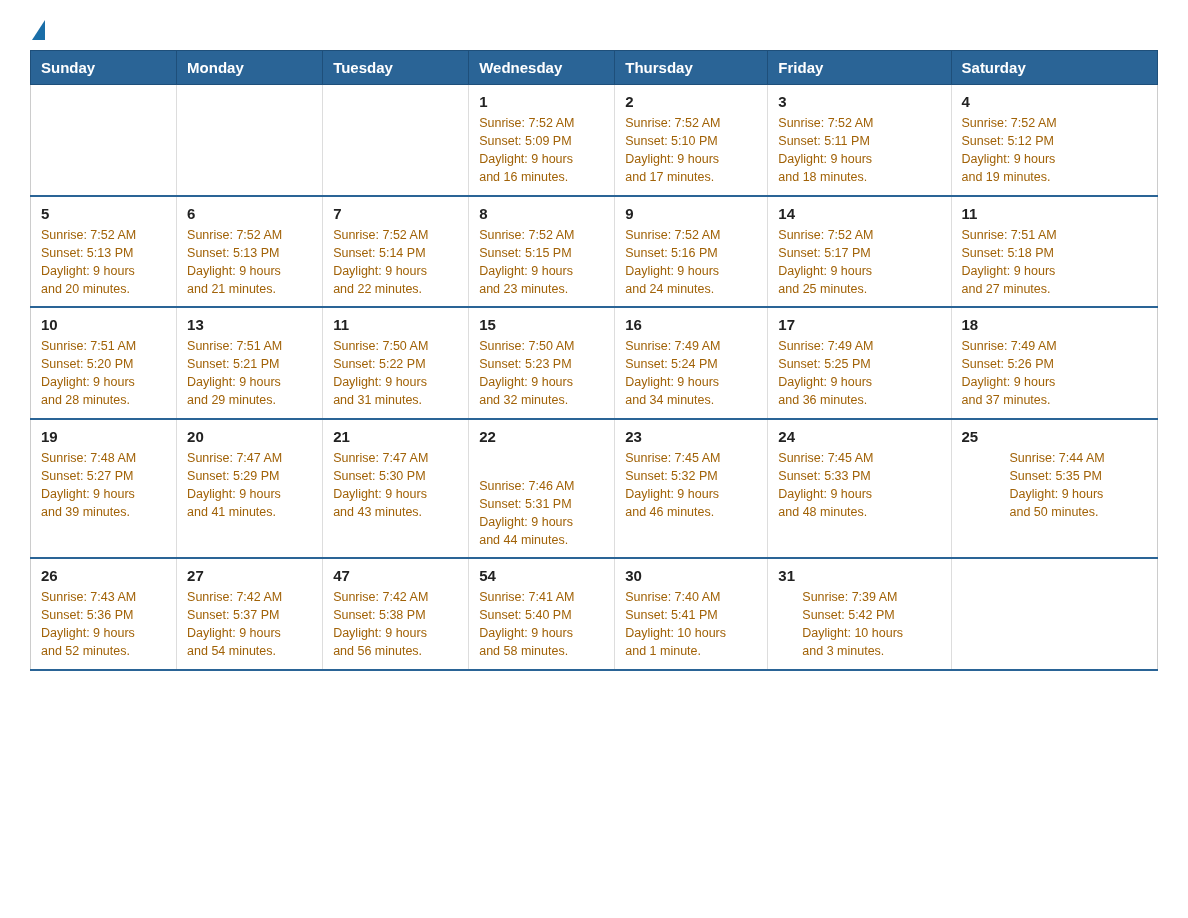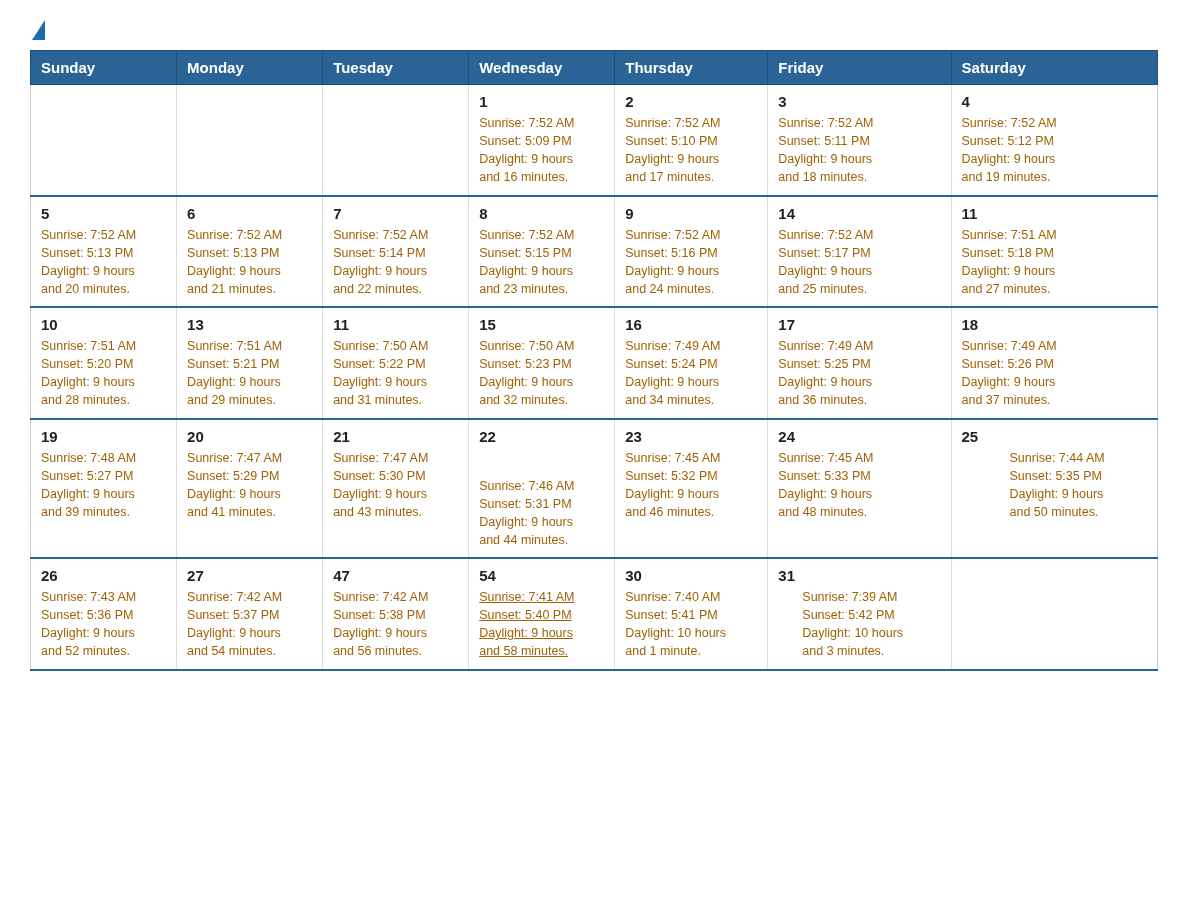"Sunrise: 7:41 AM" div.day-info { text-decoration: underline -> none }
